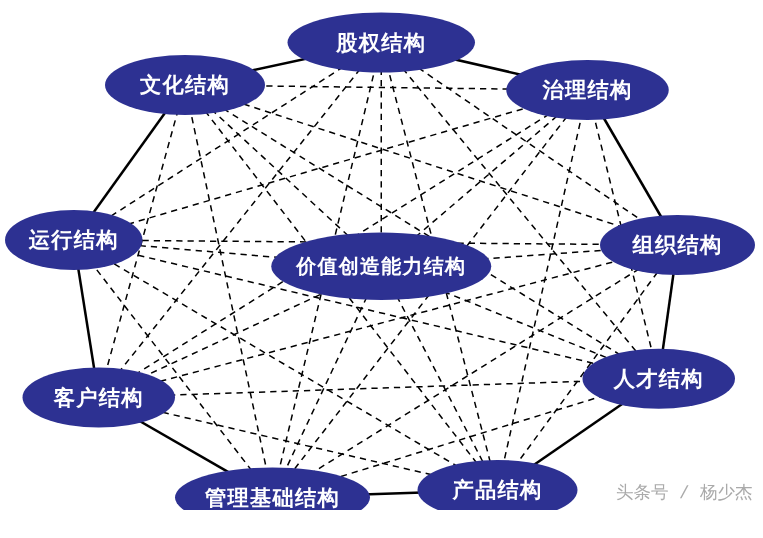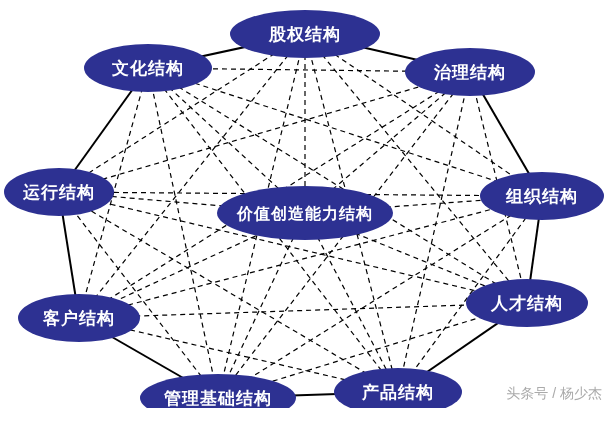"头条号 / 杨少杰" .watermark { font-family: Liberation Sans, sans-serif -> Liberation Mono, monospace }
